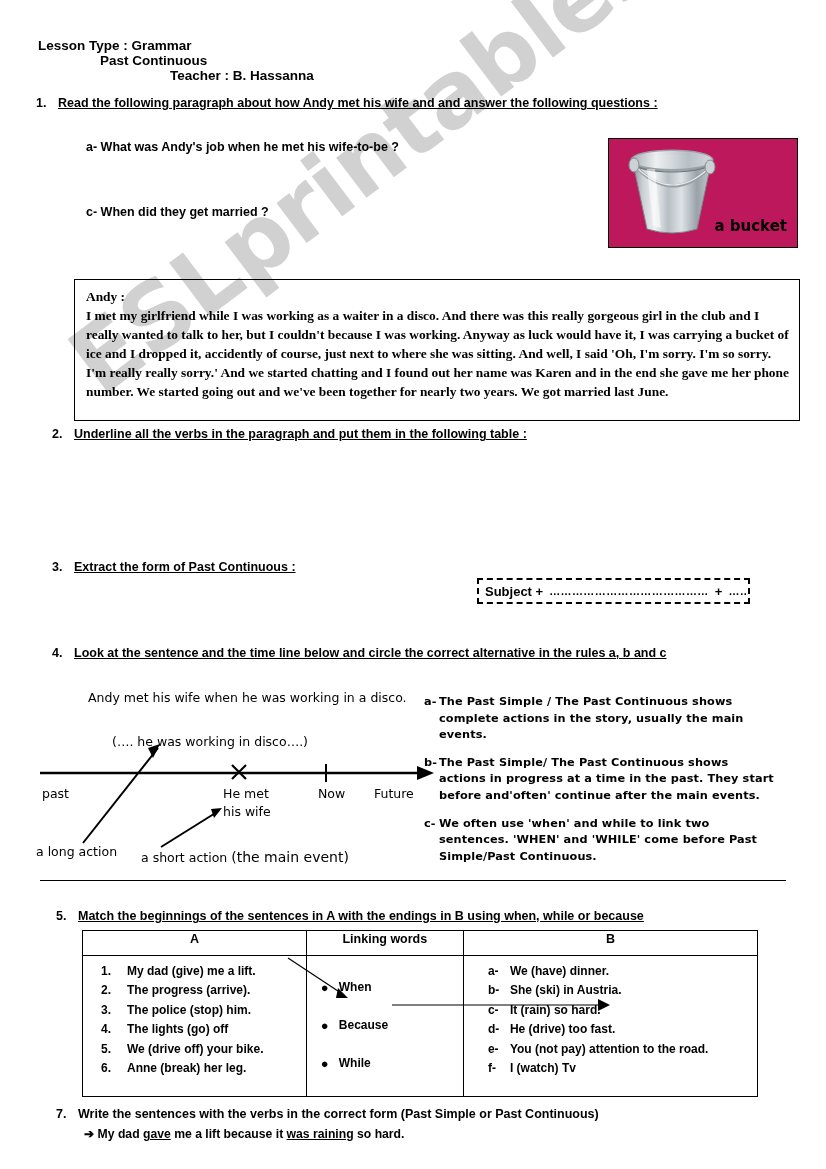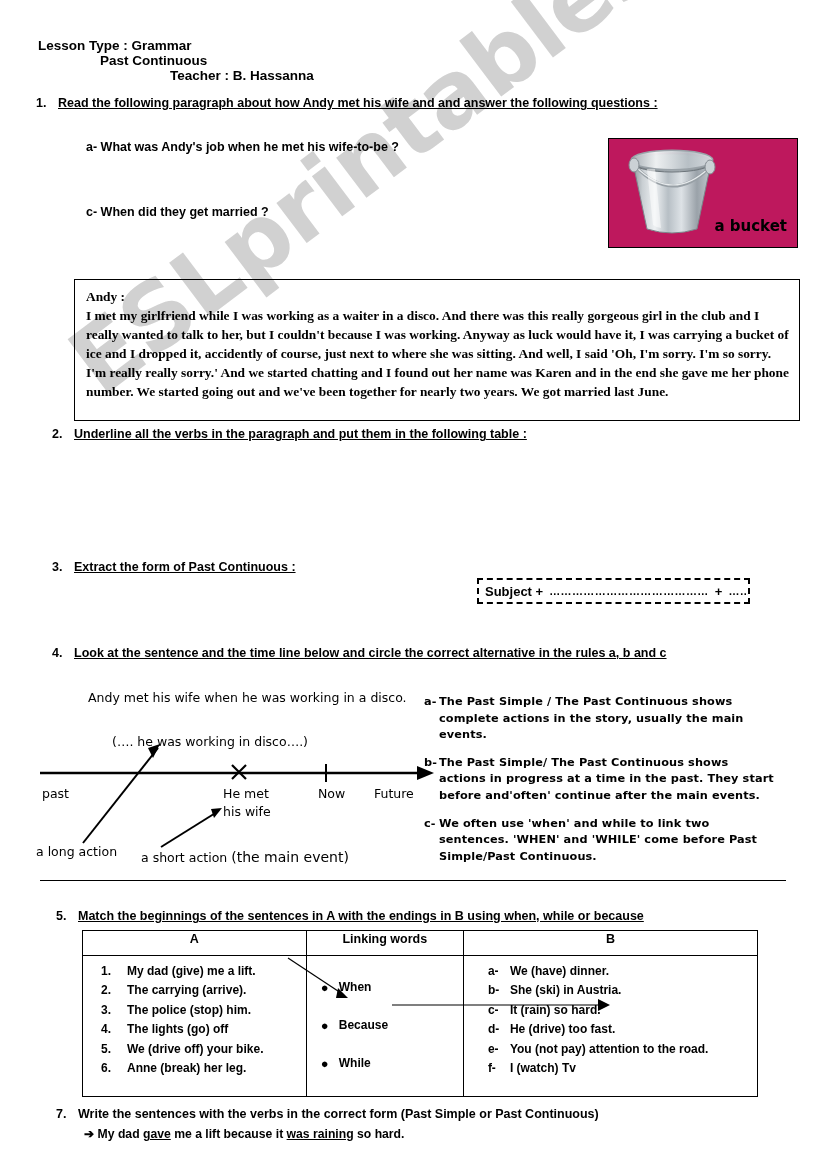"The carrying (arrive)." span { text: carrying -> progress }
